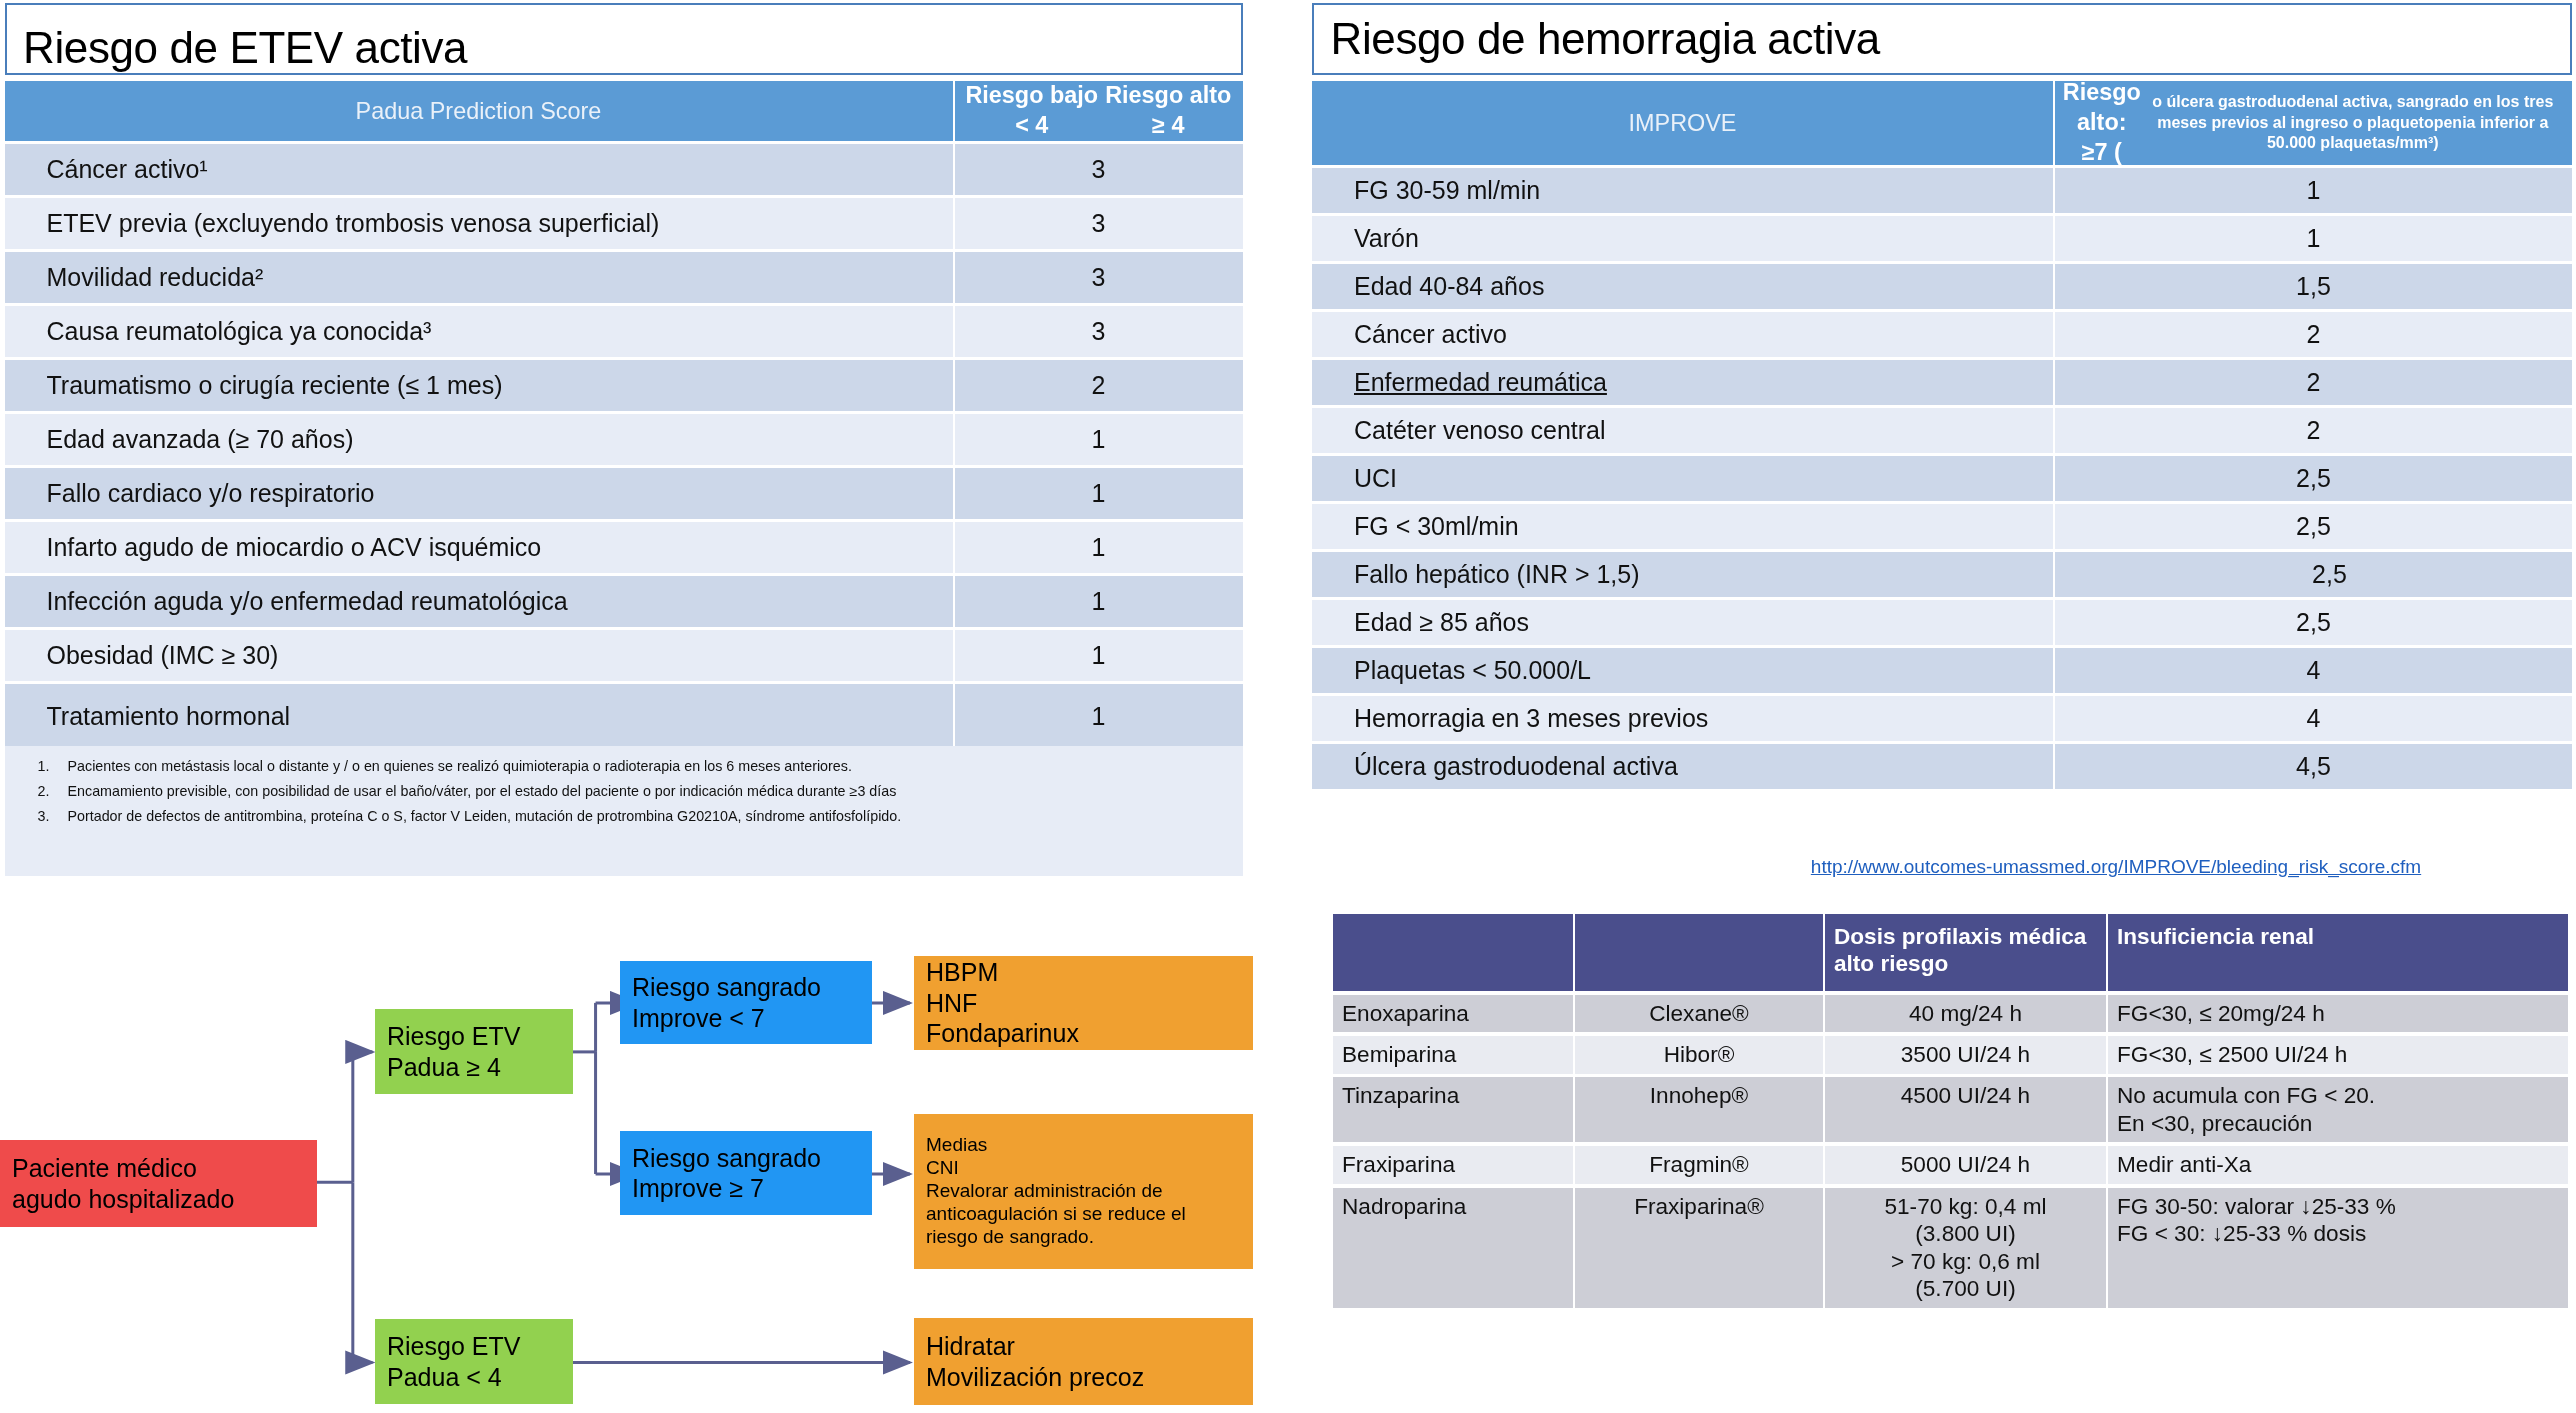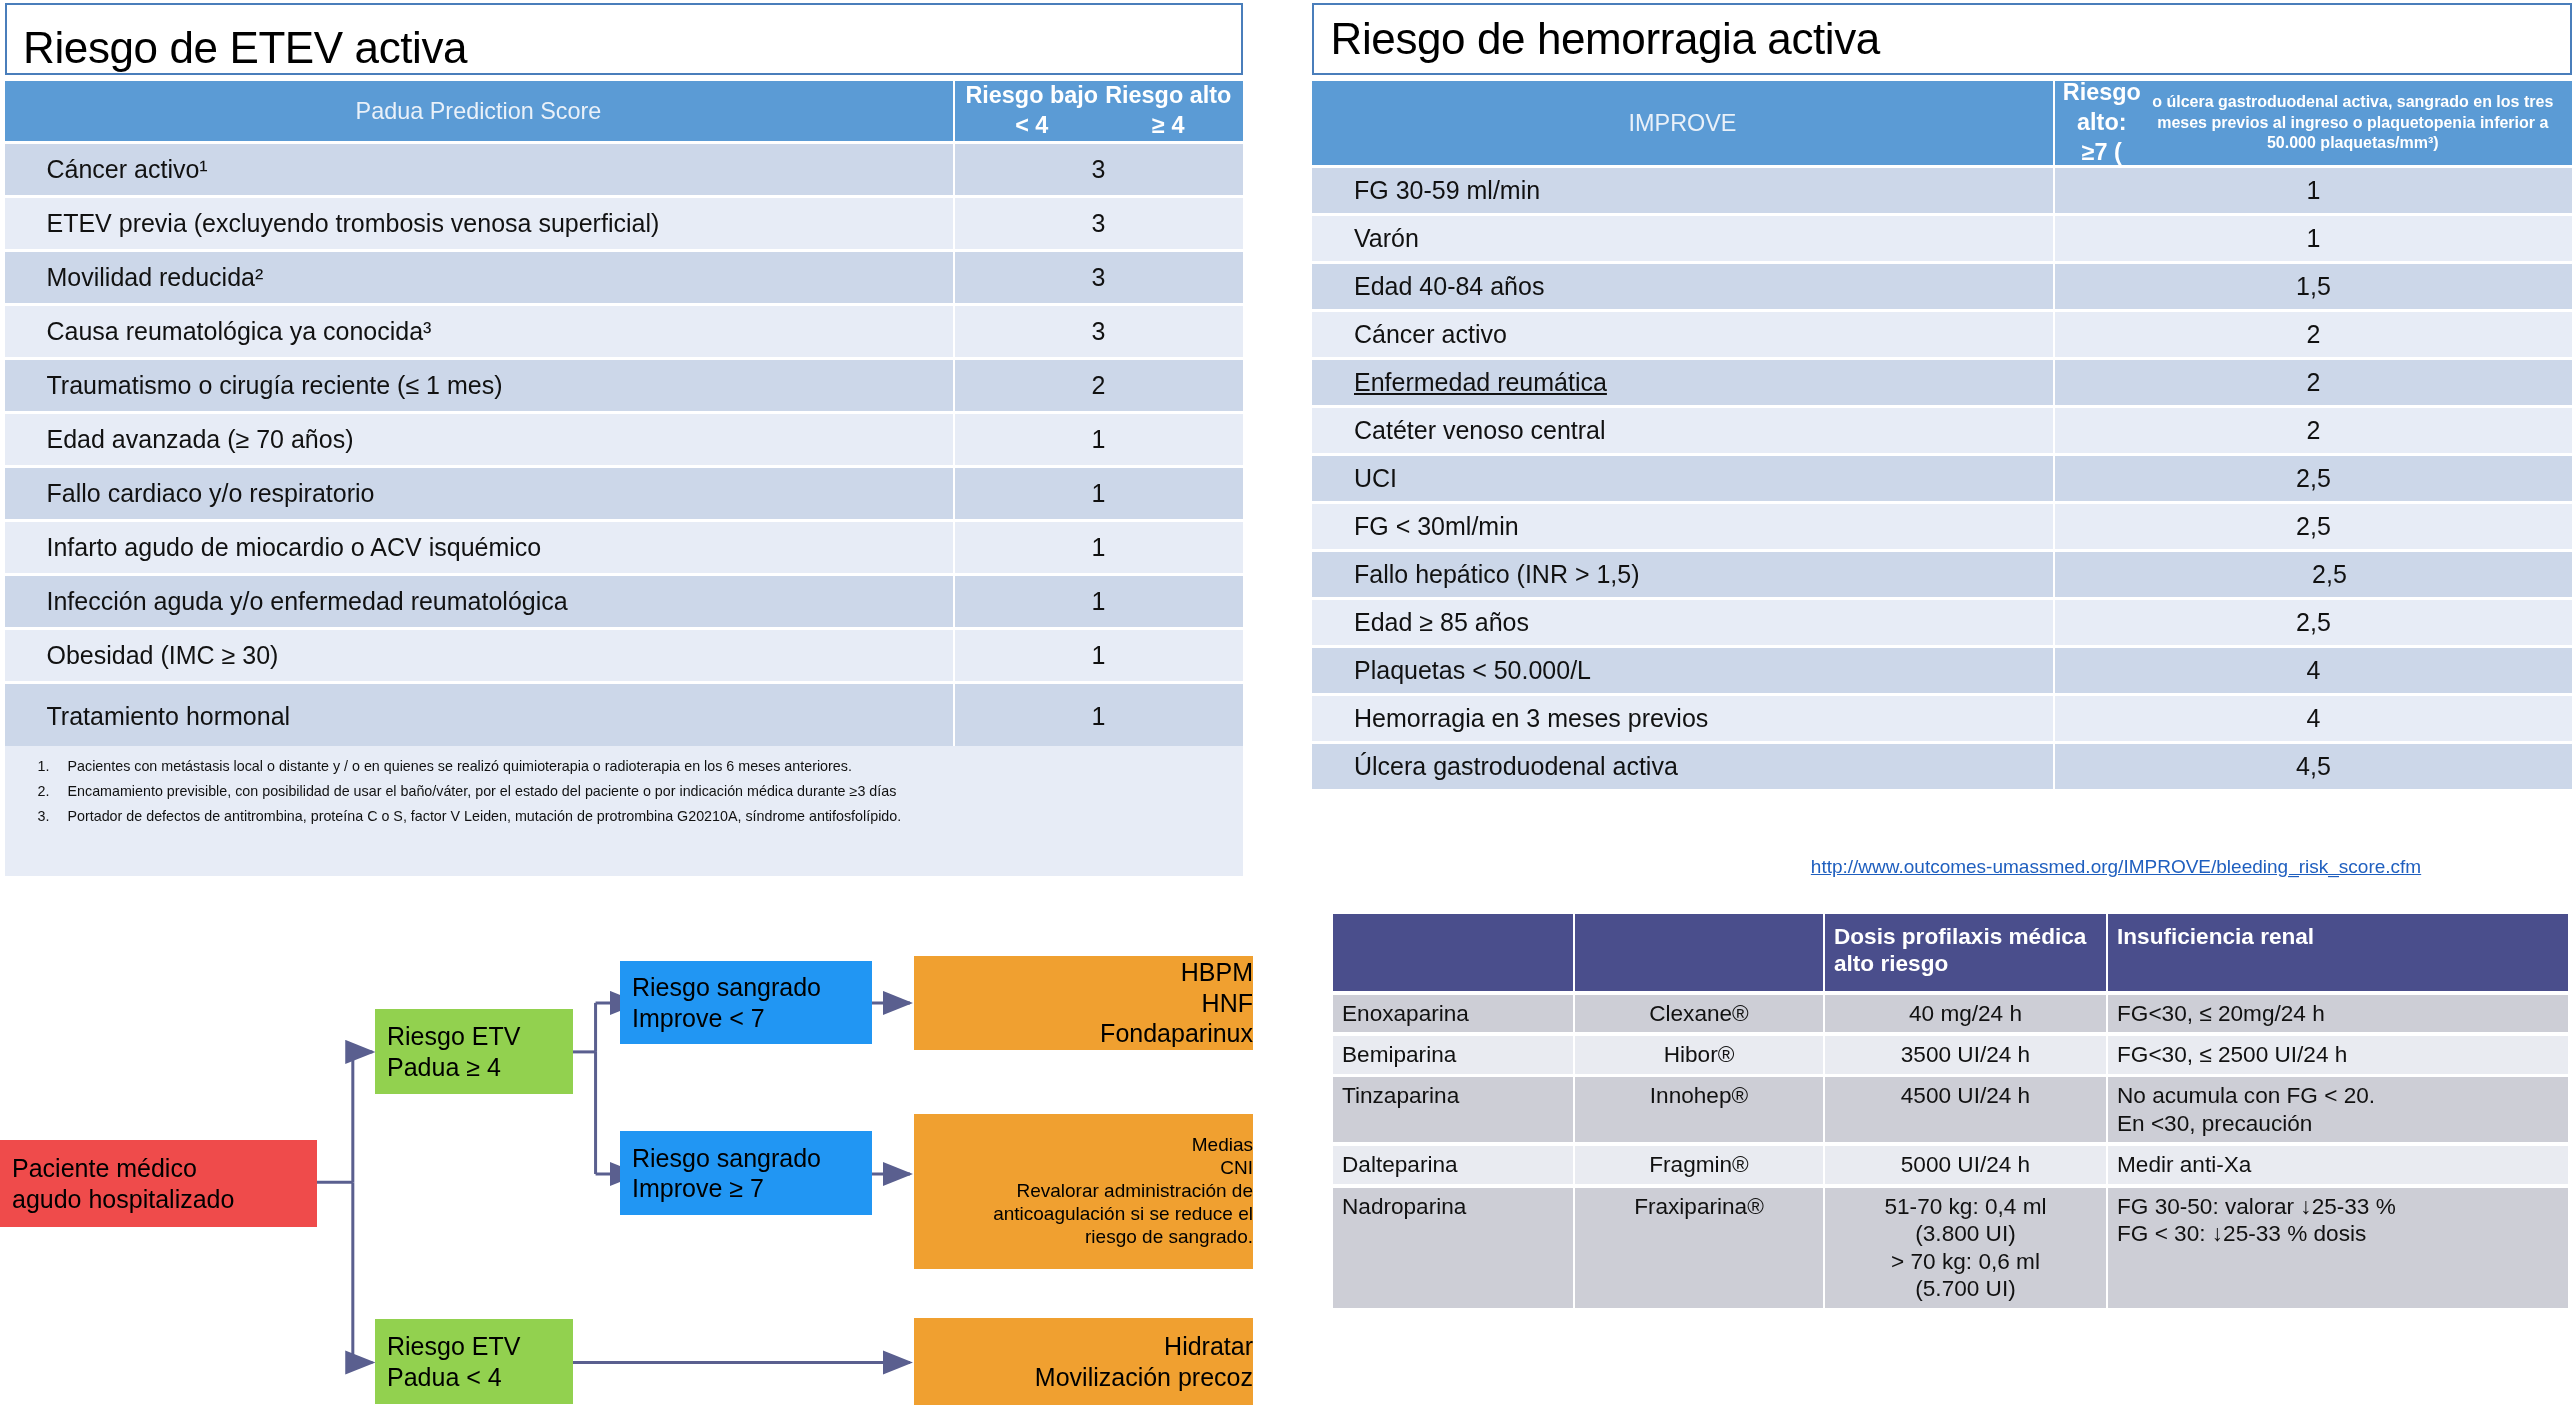"HBPM" .fc-orange { align-items: flex-end -> none }
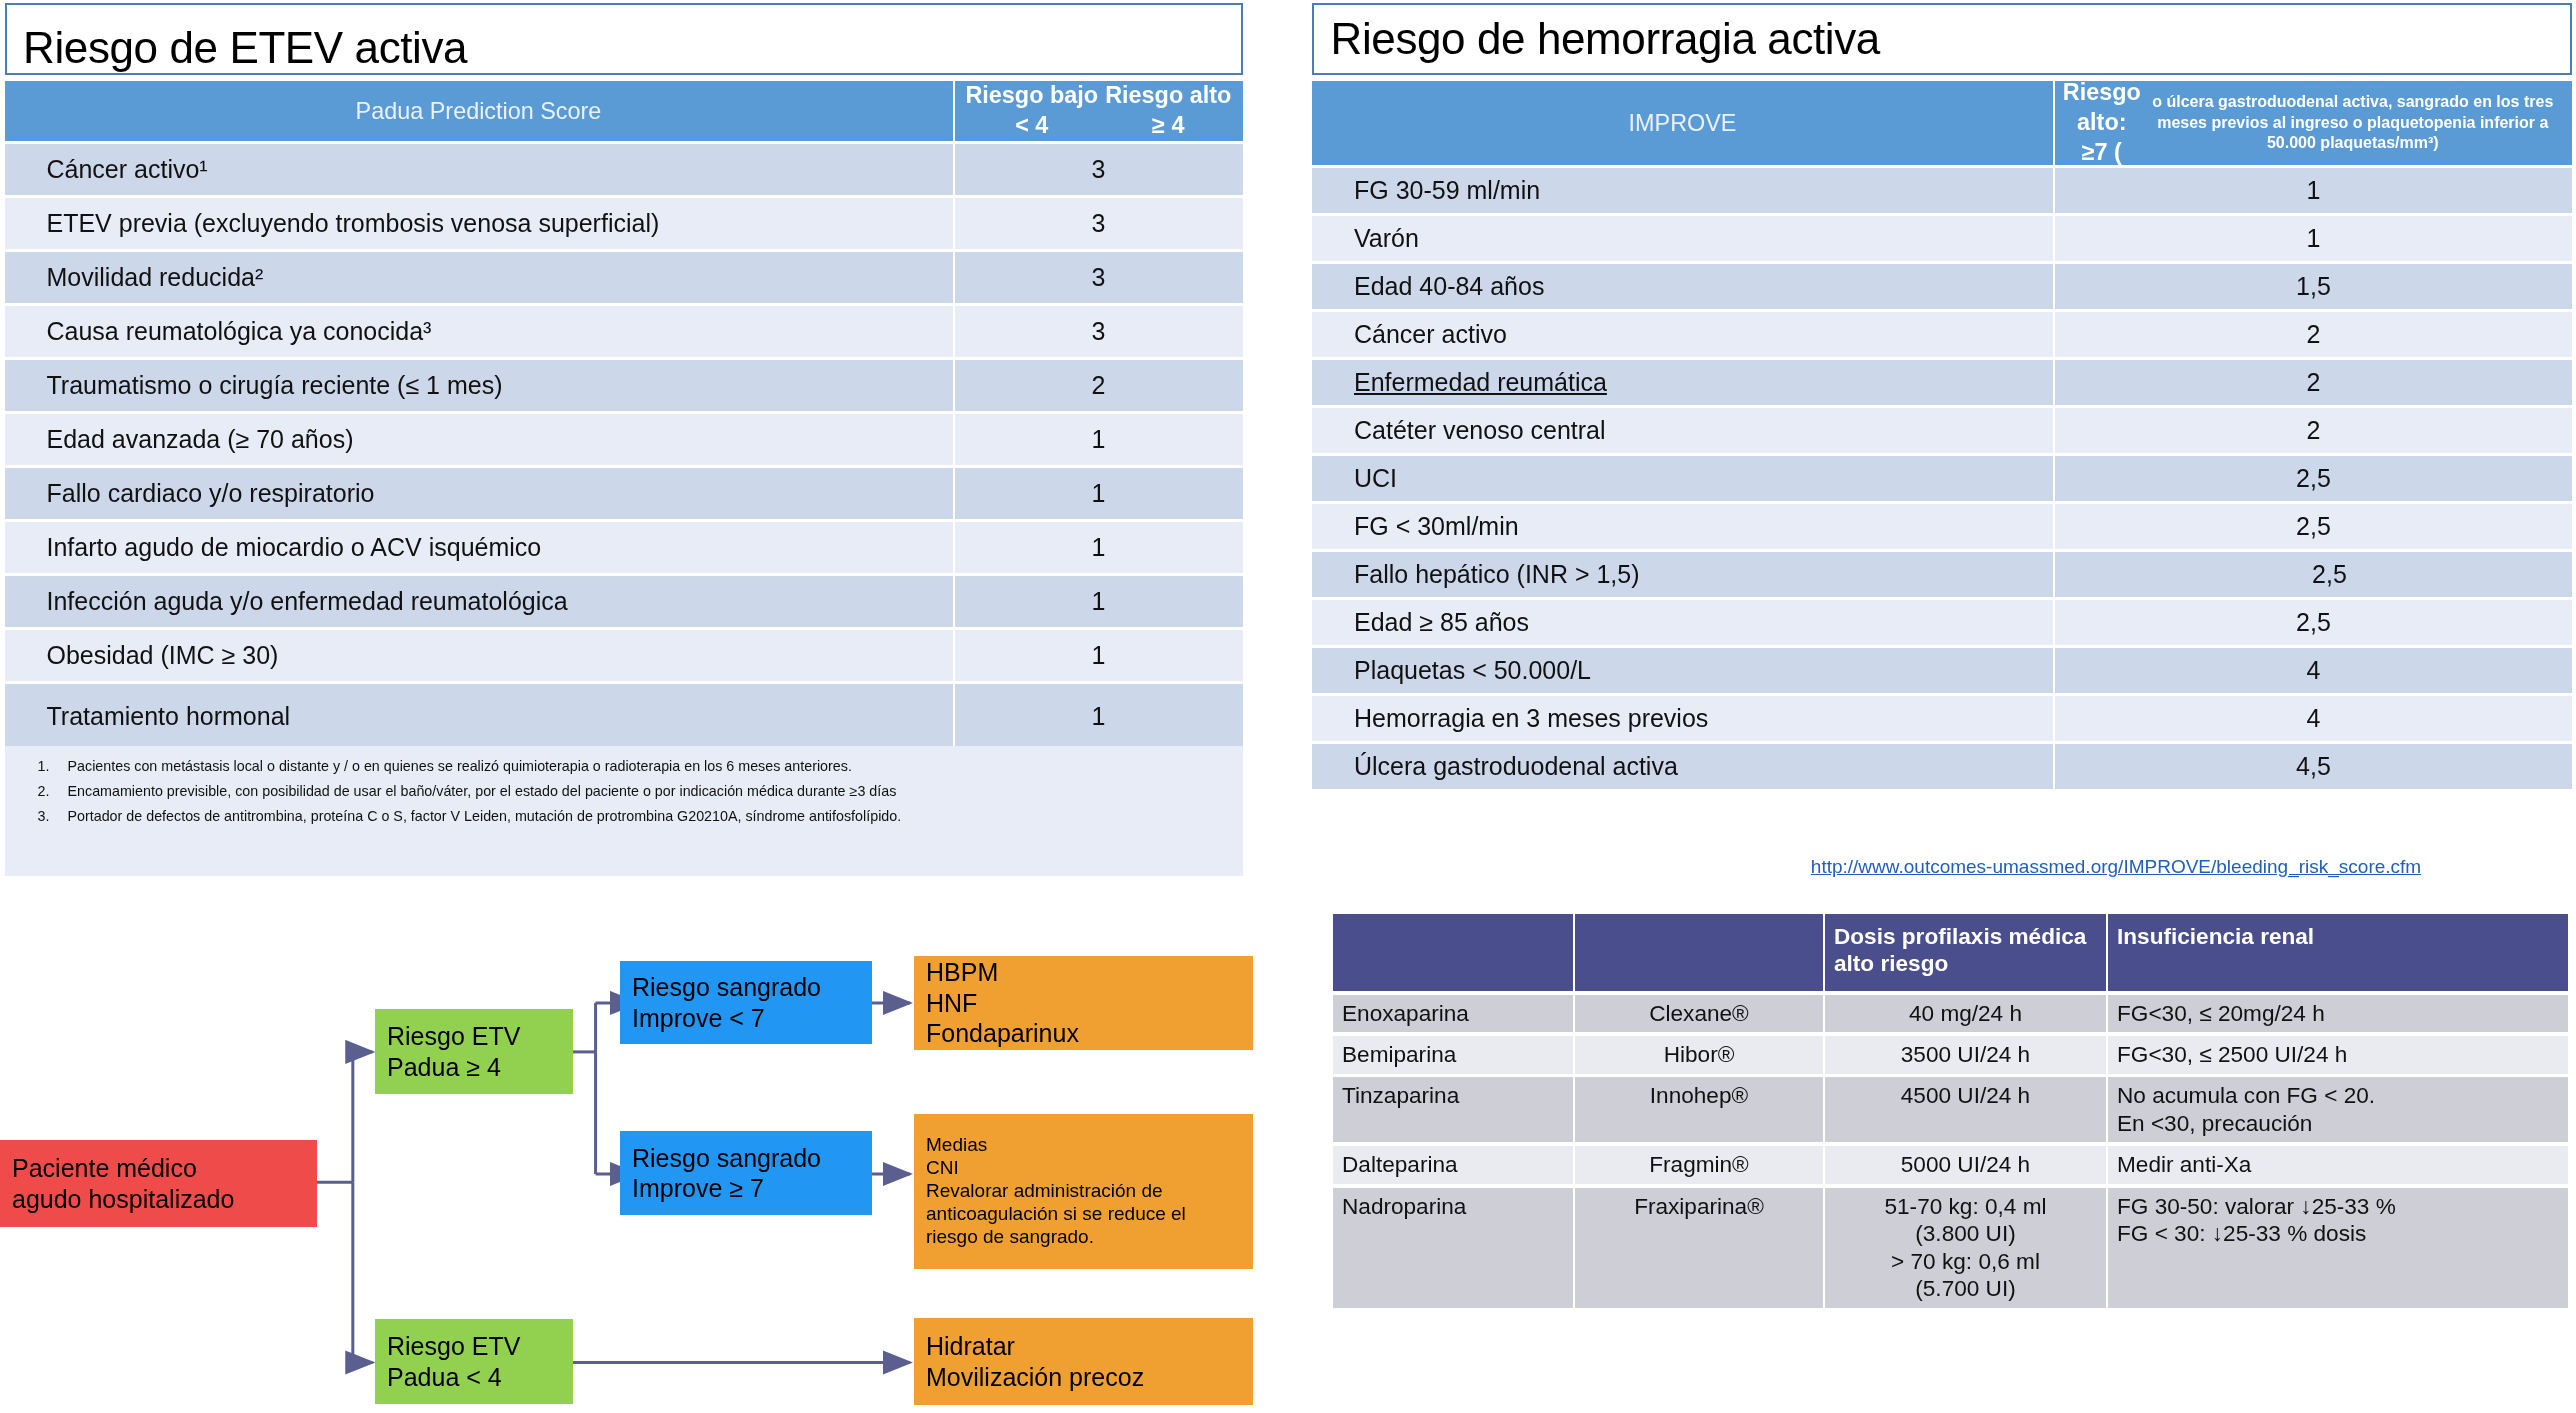"Dalteparina" td.c-name { text: Dalteparina -> Fraxiparina }
